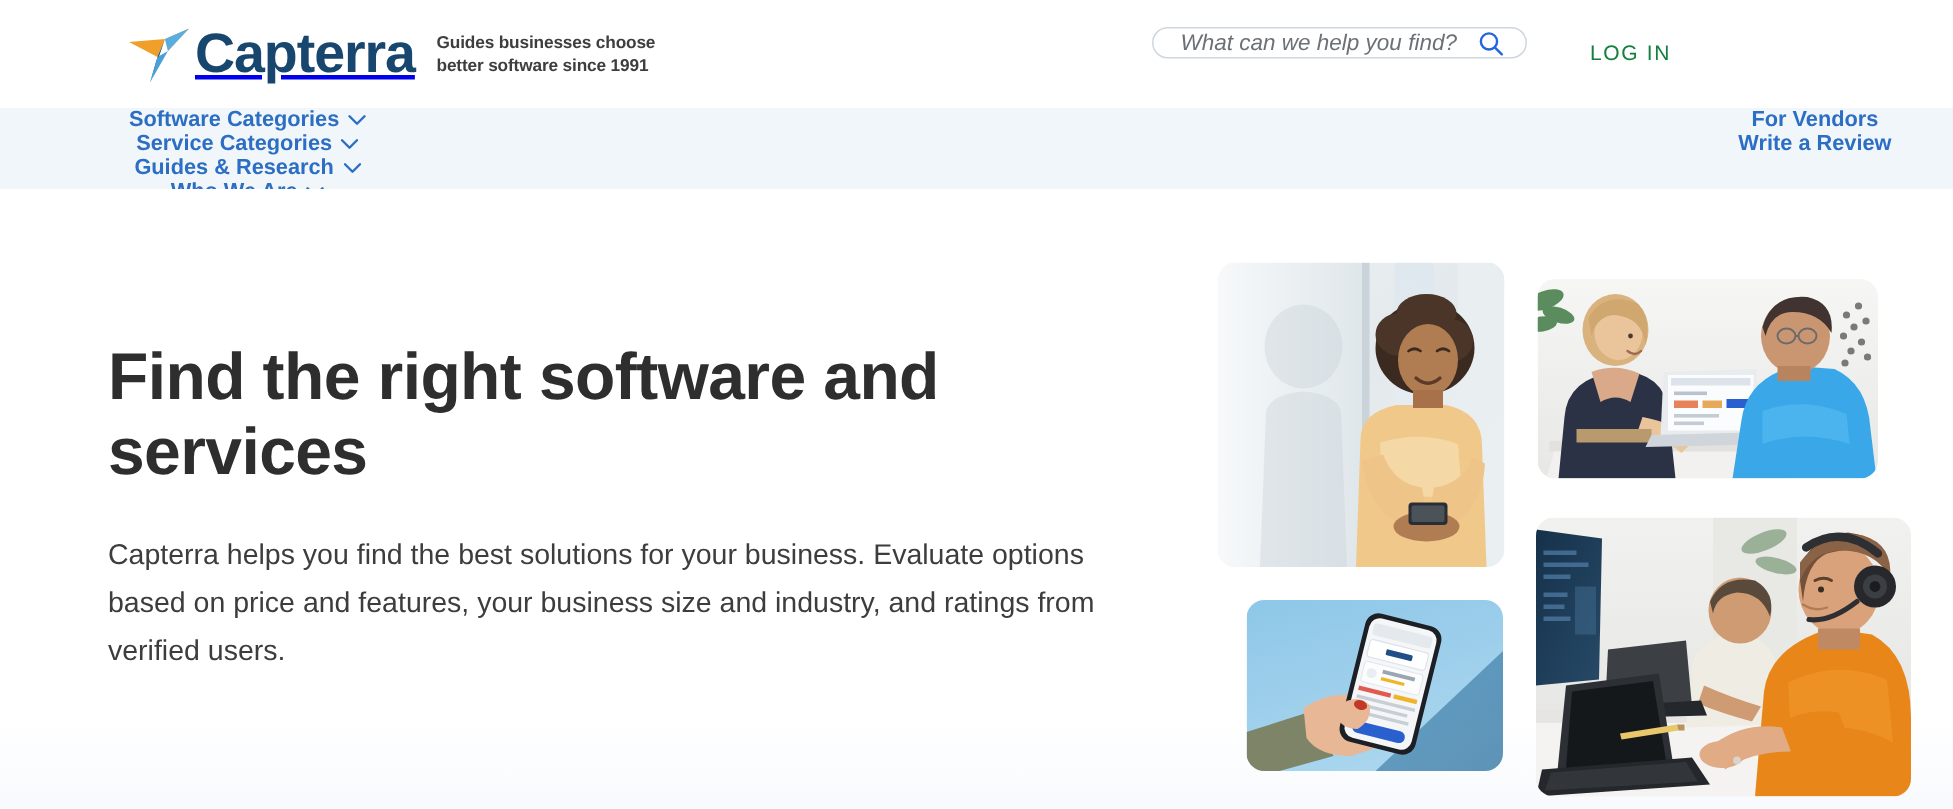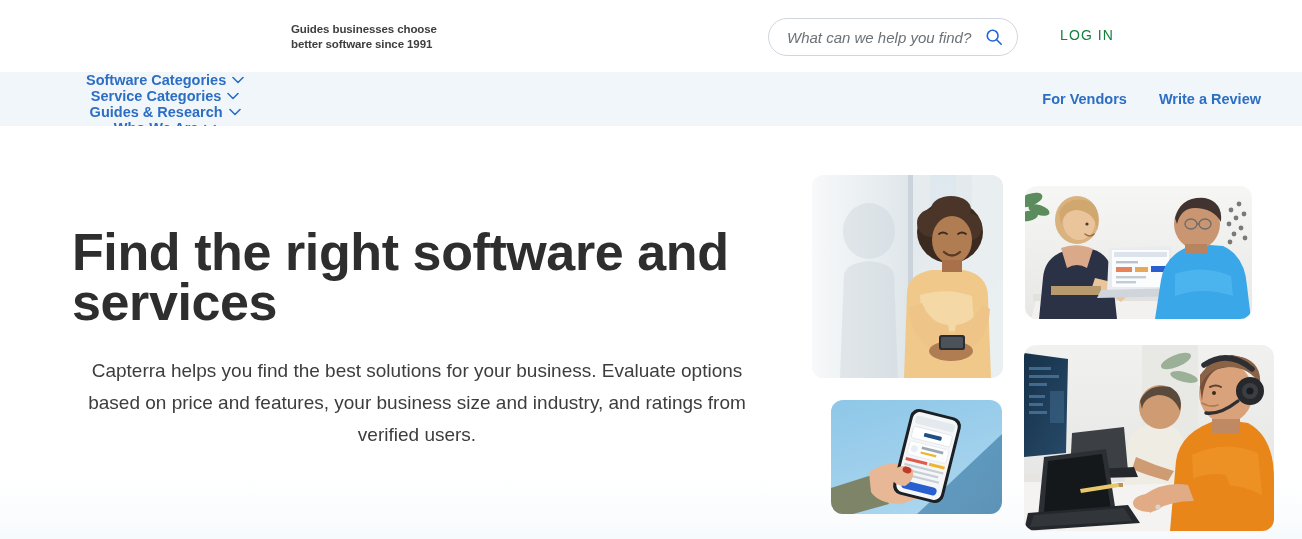"Capterra" a.logo-block { html: none -> <a> <svg> <polygon></polygon> <polygon></polygon> <polygon></polygon> <polygon></polygon> <polygon></polygon> <polygon></polygon> </svg> <span>Capterra</span> </a> }
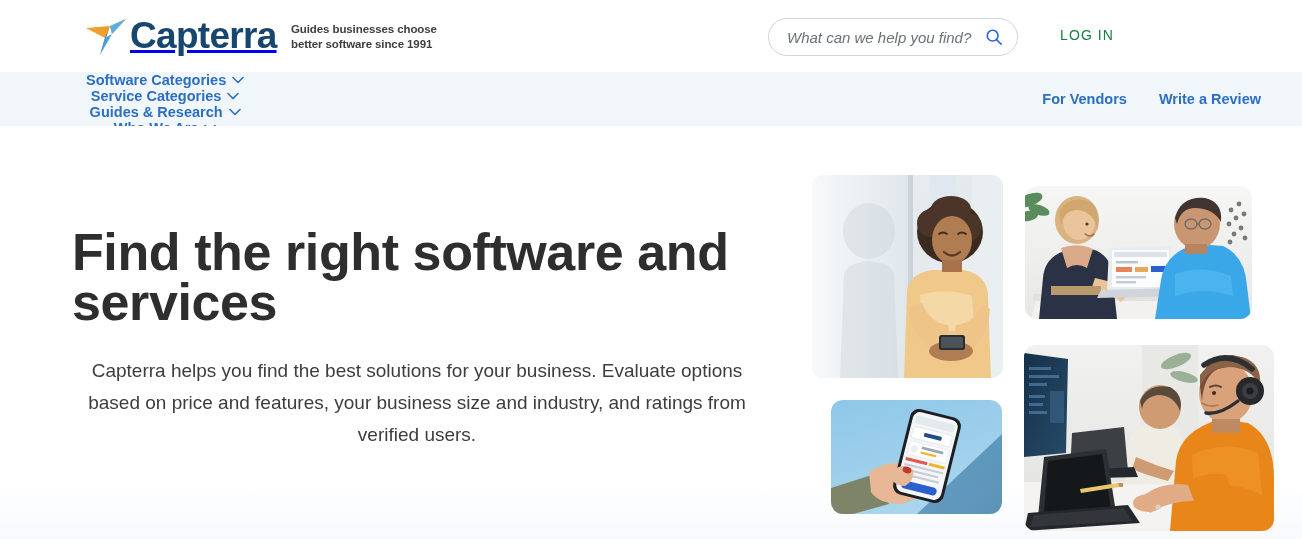"What can we help you" .header-search { height: 38px -> 21px }
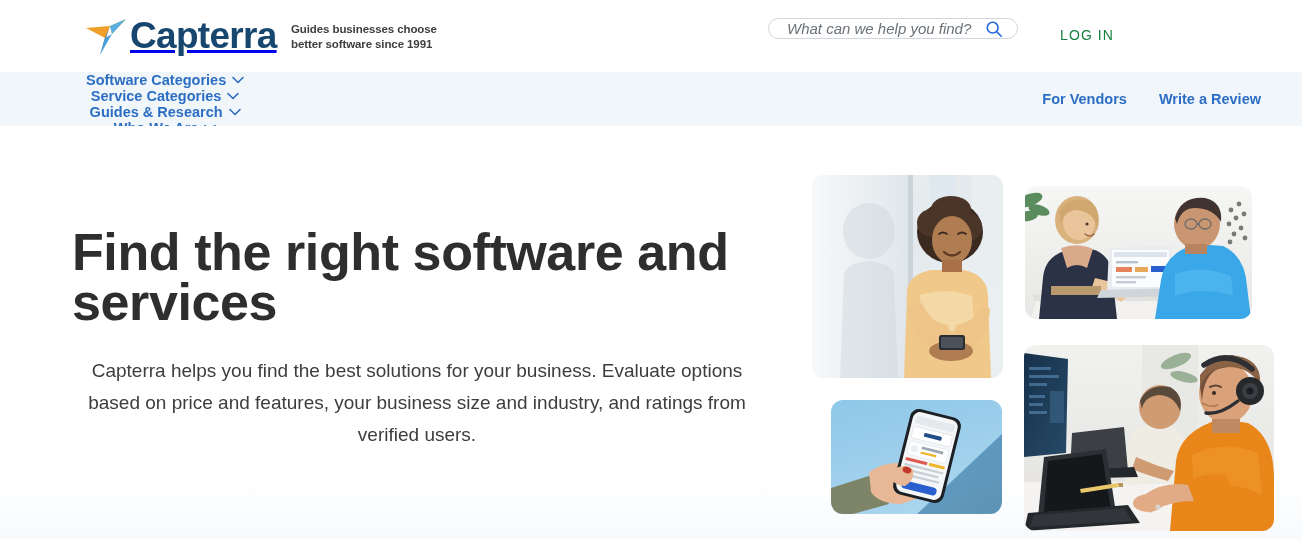"For Vendors" .nav-right { flex-direction: none -> column }
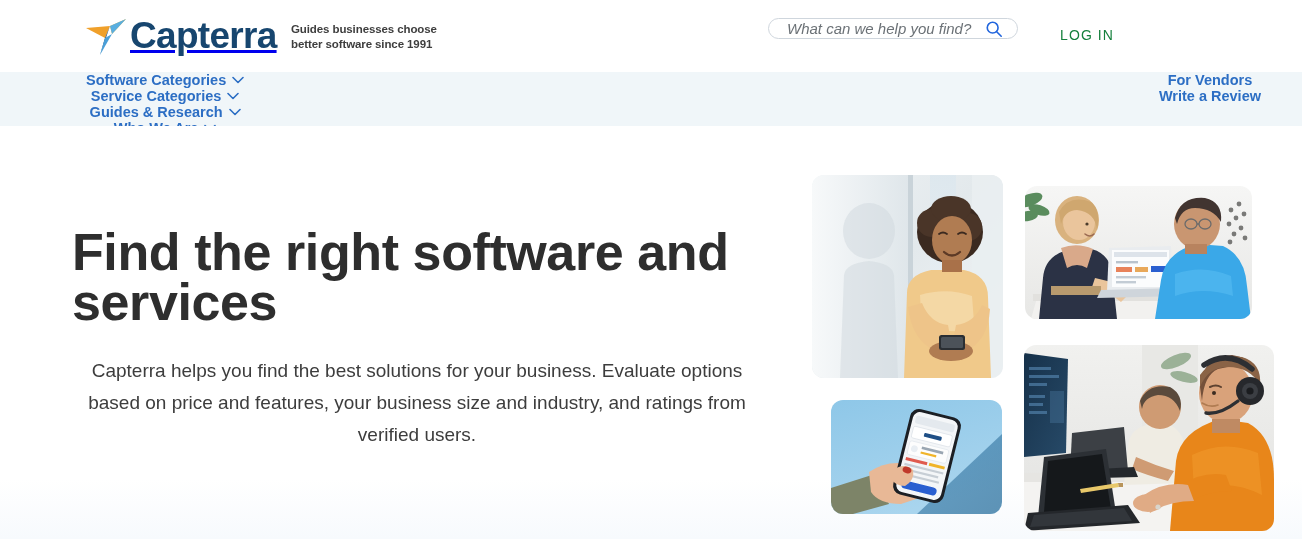"Find the right software and" .hero-title { font-size: 52px -> 44px }
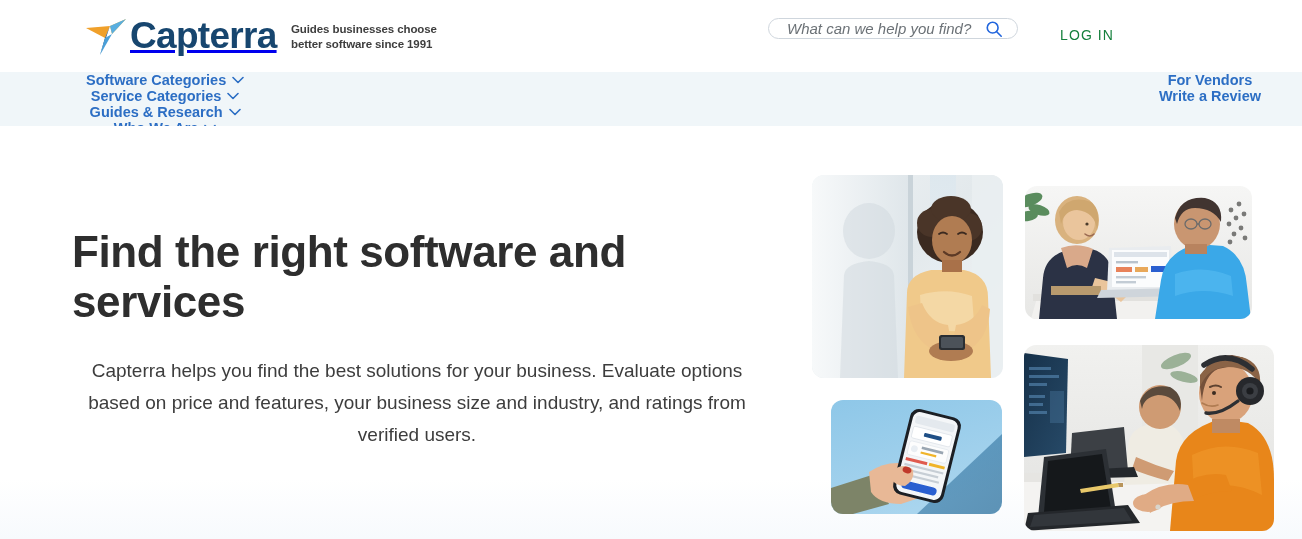"Capterra helps you find the" .hero-sub { text-align: center -> none }
